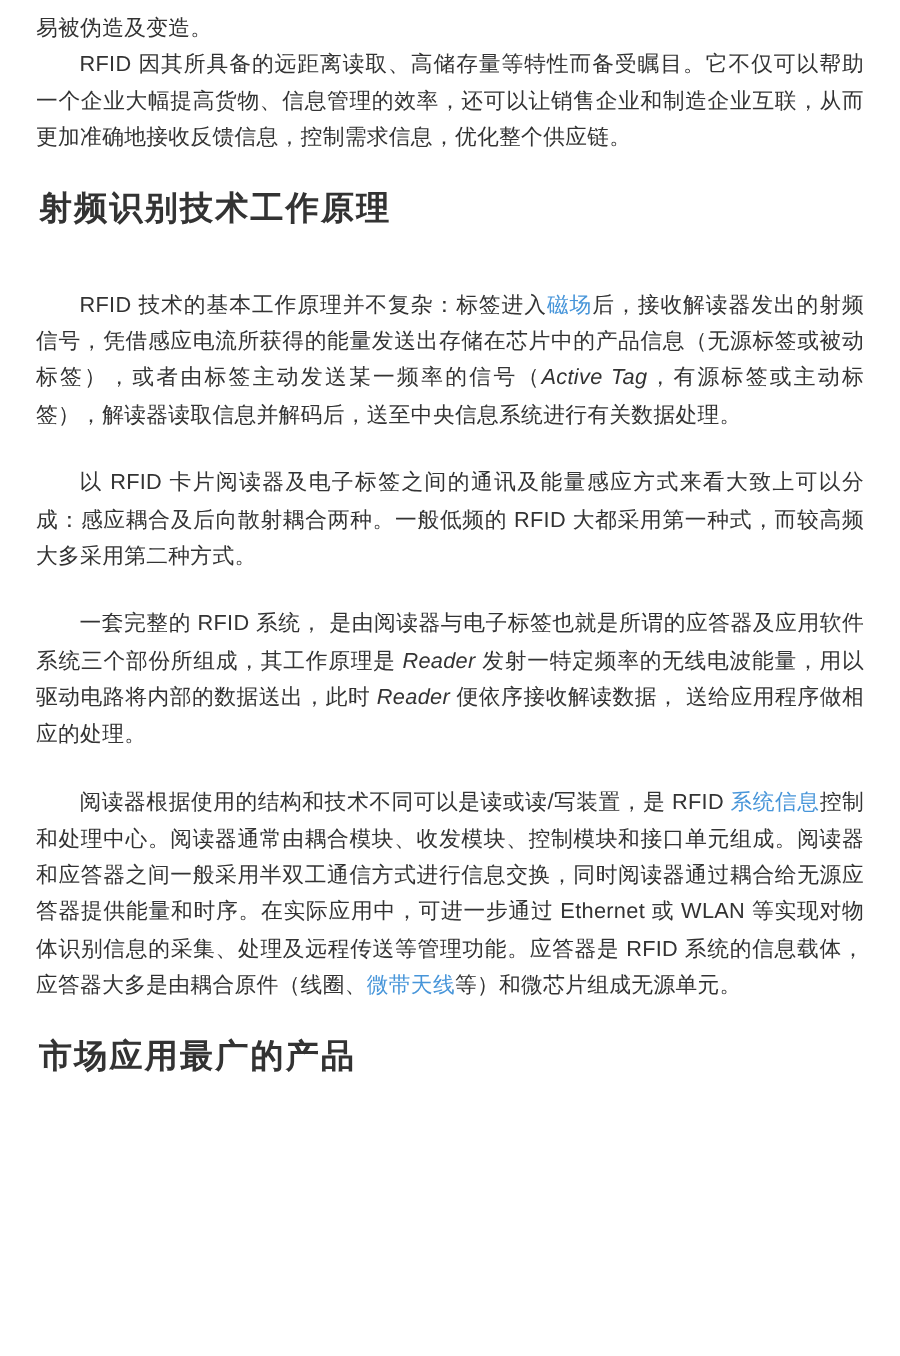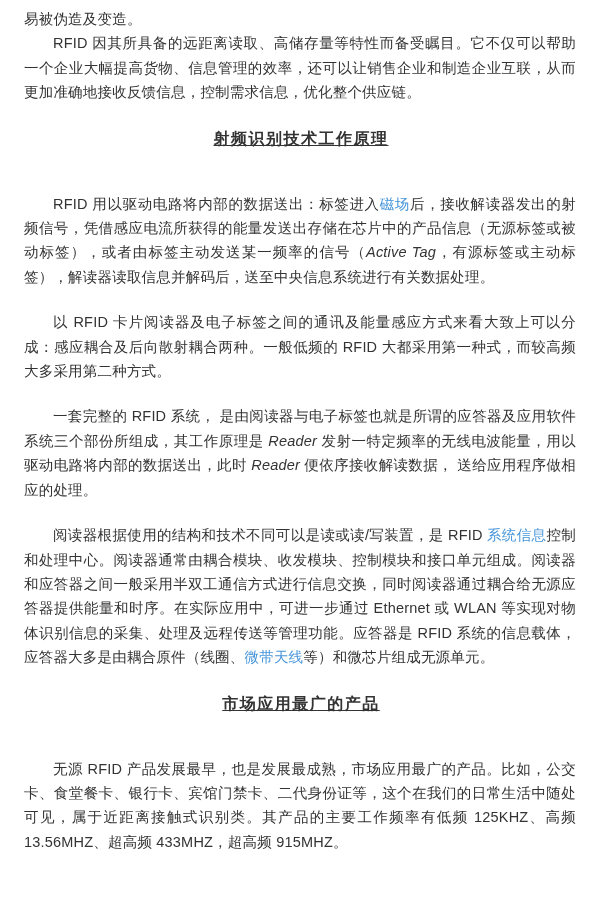"射频识别技术工作原理" h2.heading { font-size: 16px -> 22px; text-align: center -> left; text-decoration: underline -> none }
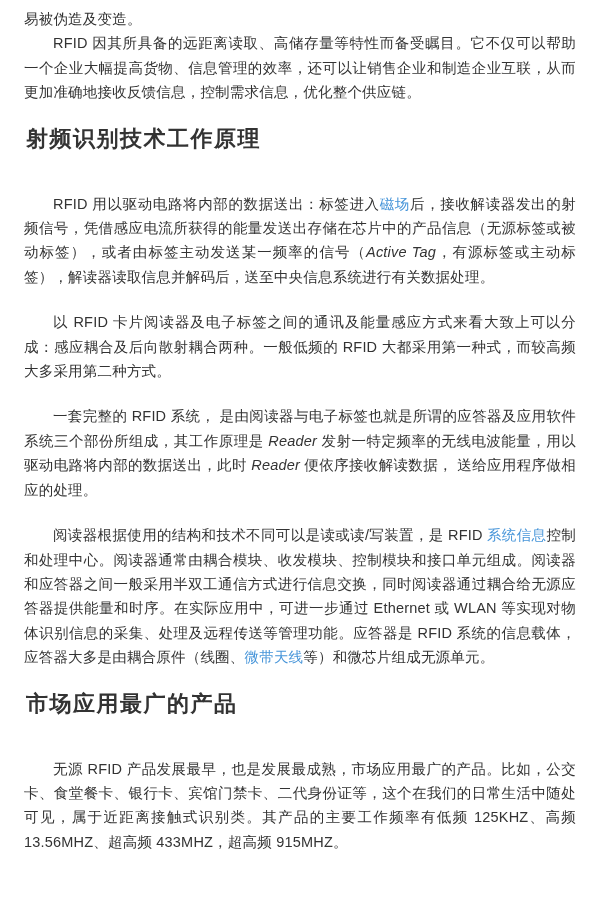"RFID 用以驱动电路将内部的数据送出：标签进入" span.text-span { text: 用以驱动电路将内部的数据送出 -> 技术的基本工作原理并不复杂 }
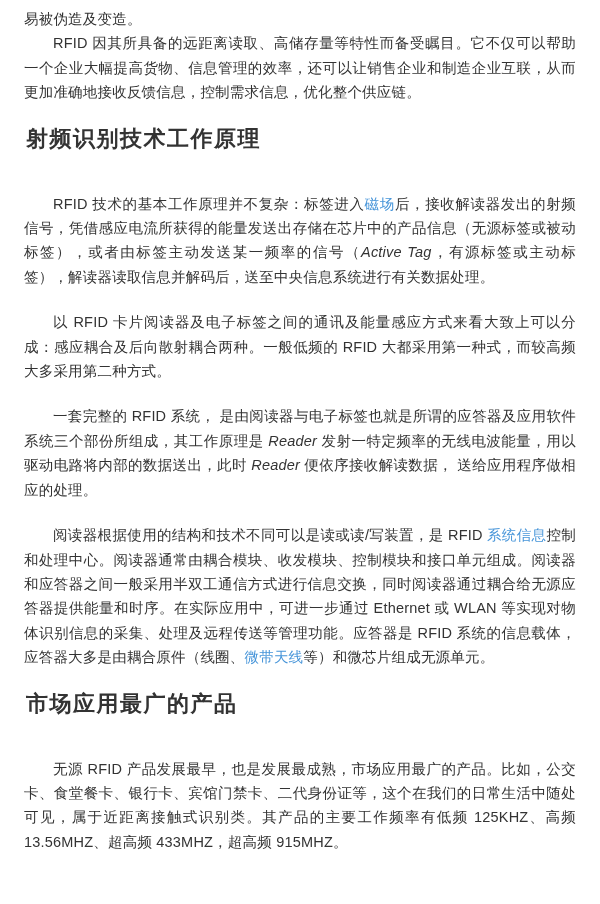"无源 RFID" p.para { html: <p><span>无源 RFID 产品发展最早，也是发展最成熟，市场应用最广的产品。比如，公交卡、食堂餐卡、银行卡、宾馆门禁卡、二代身份证等，这个在我们的日常生活中随处可见，属于近距离接触式识别类。其产品的主要工作频率有低频 125KHZ、高频 13.56MHZ、超高频 433MHZ，超高频 915MHZ。</span></p> -> none }
